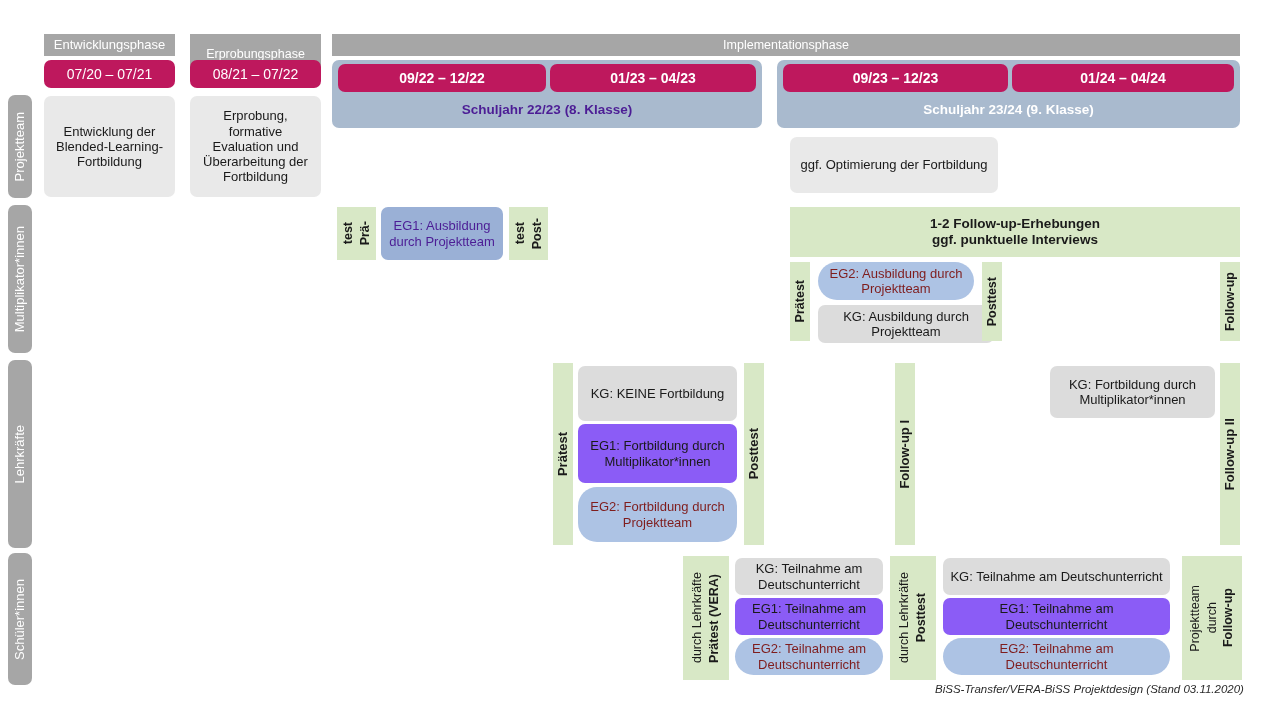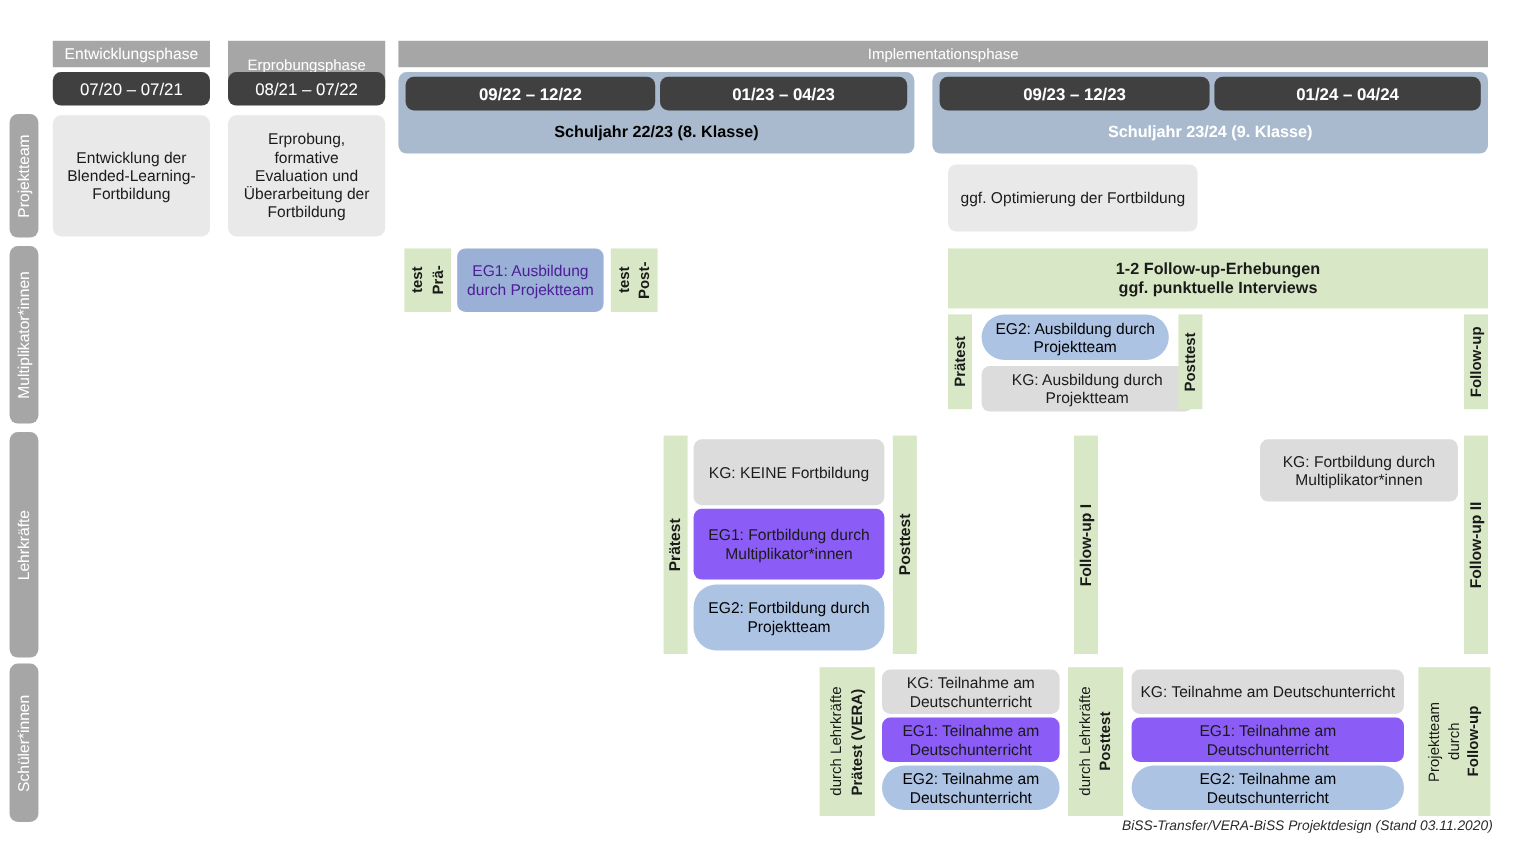"07/20 – 07/21" .c-date { background: #404040 -> #be185d }
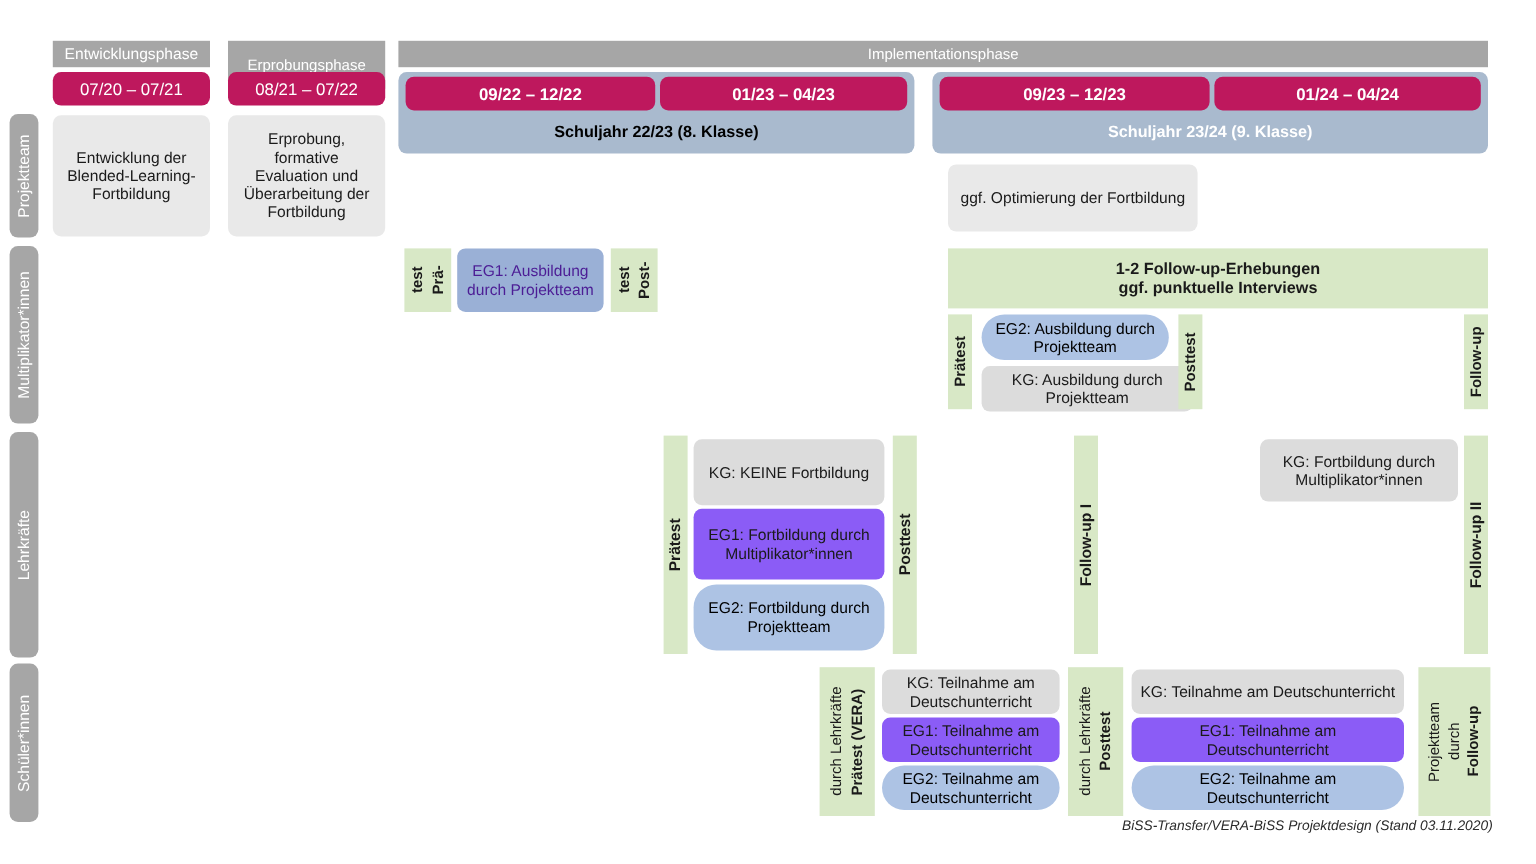"Schuljahr 22/23 (8. Klasse)" div.box { color: #000000 -> #4c1d95 }
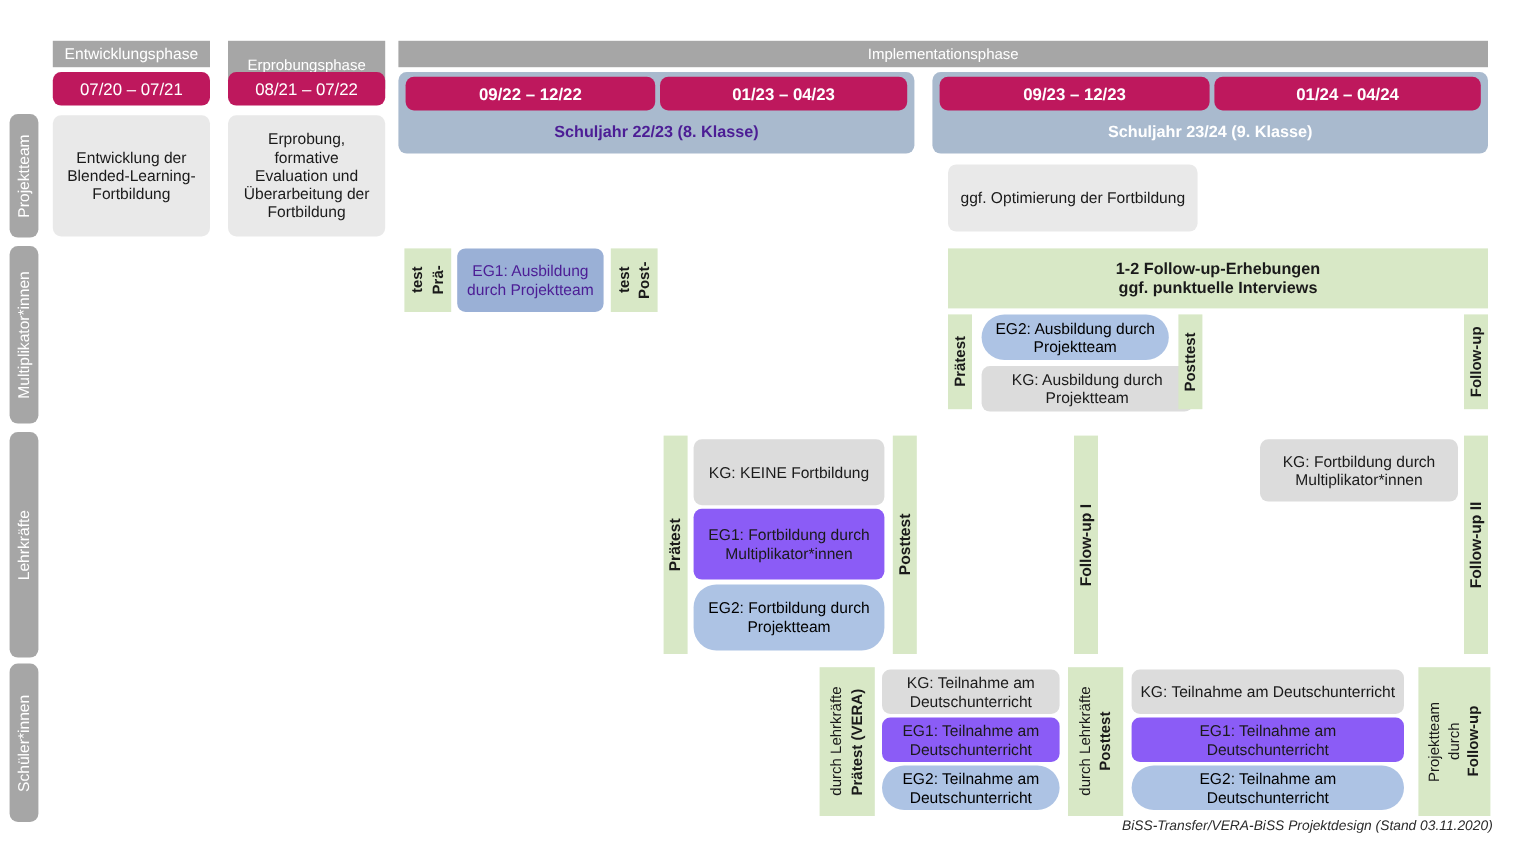"EG2: Ausbildung durch Projektteam" .c-eg2 { color: #000000 -> #7f1d1d }
